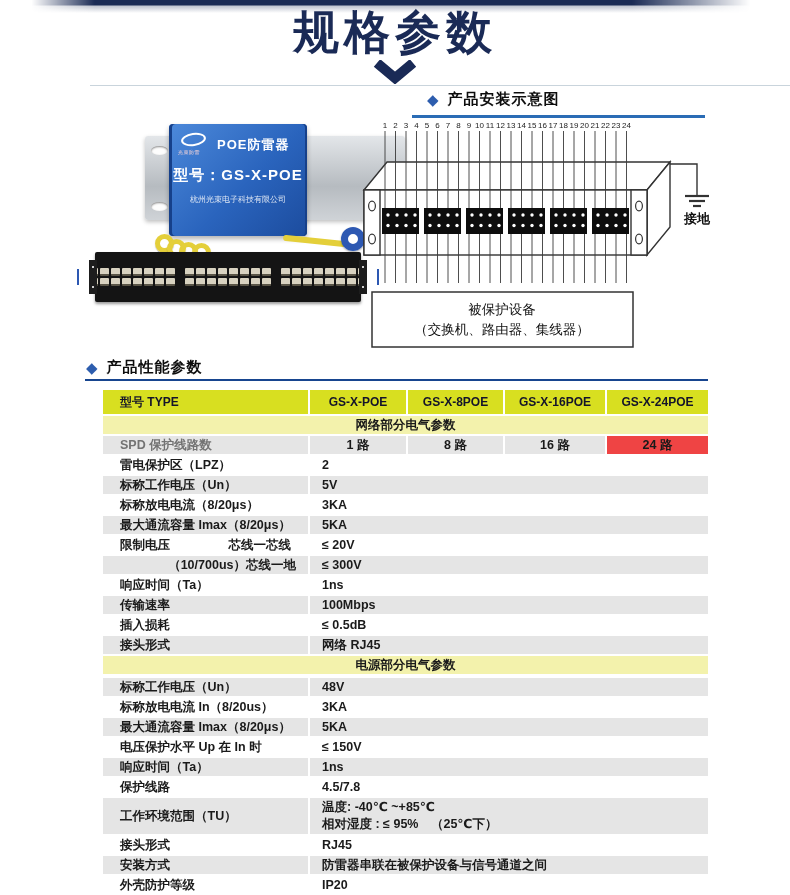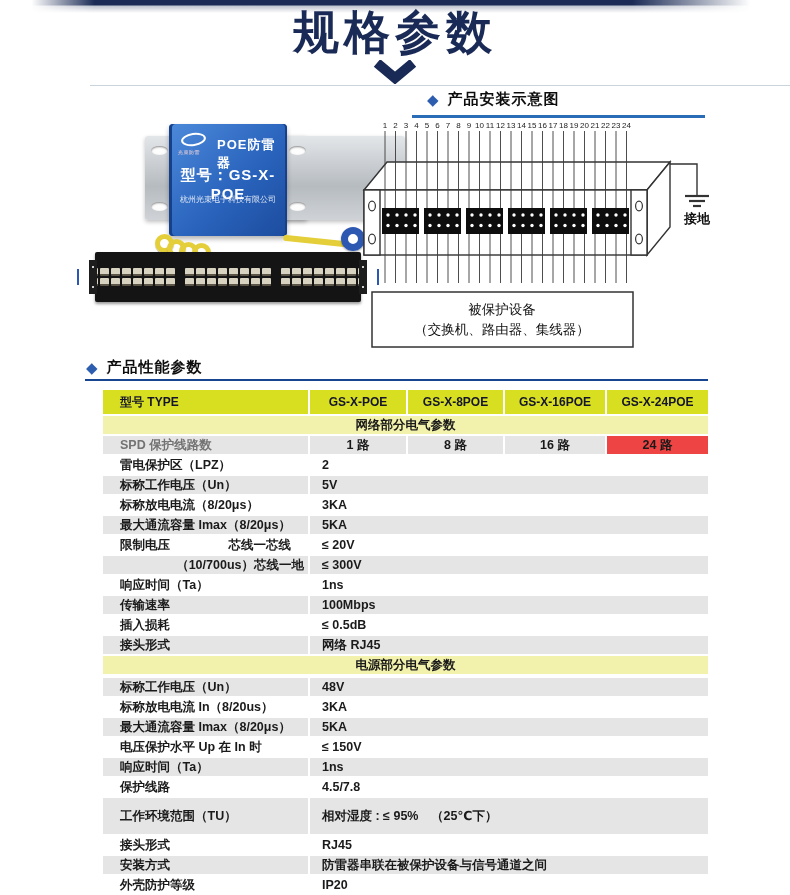"POE防雷器" .dev-box { width: 118px -> 138px }
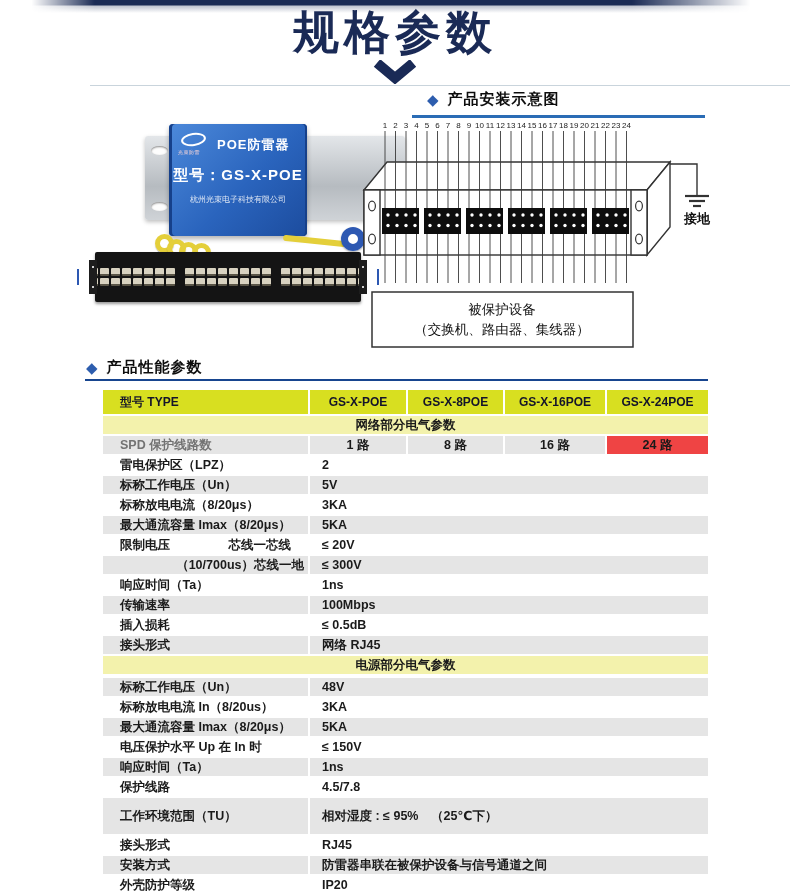"（10/700us）芯线一地" .td.lbl-right { padding-right: 4px -> 12px }
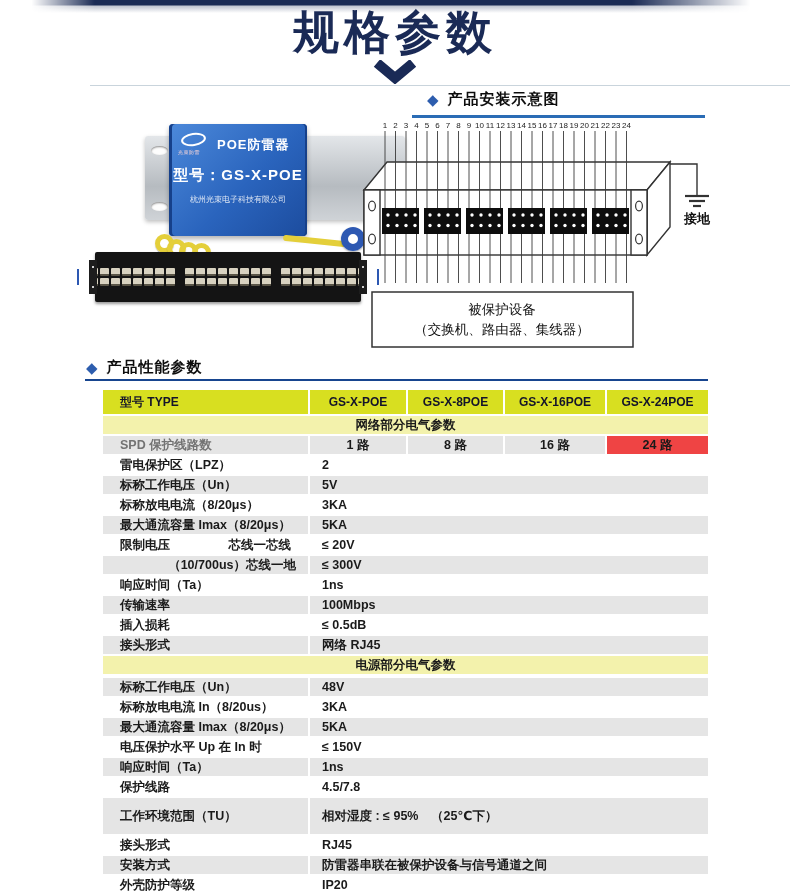"温度: -40℃ ~+85℃" div { html: none -> <div>温度: -40℃ ~+85℃</div> }
